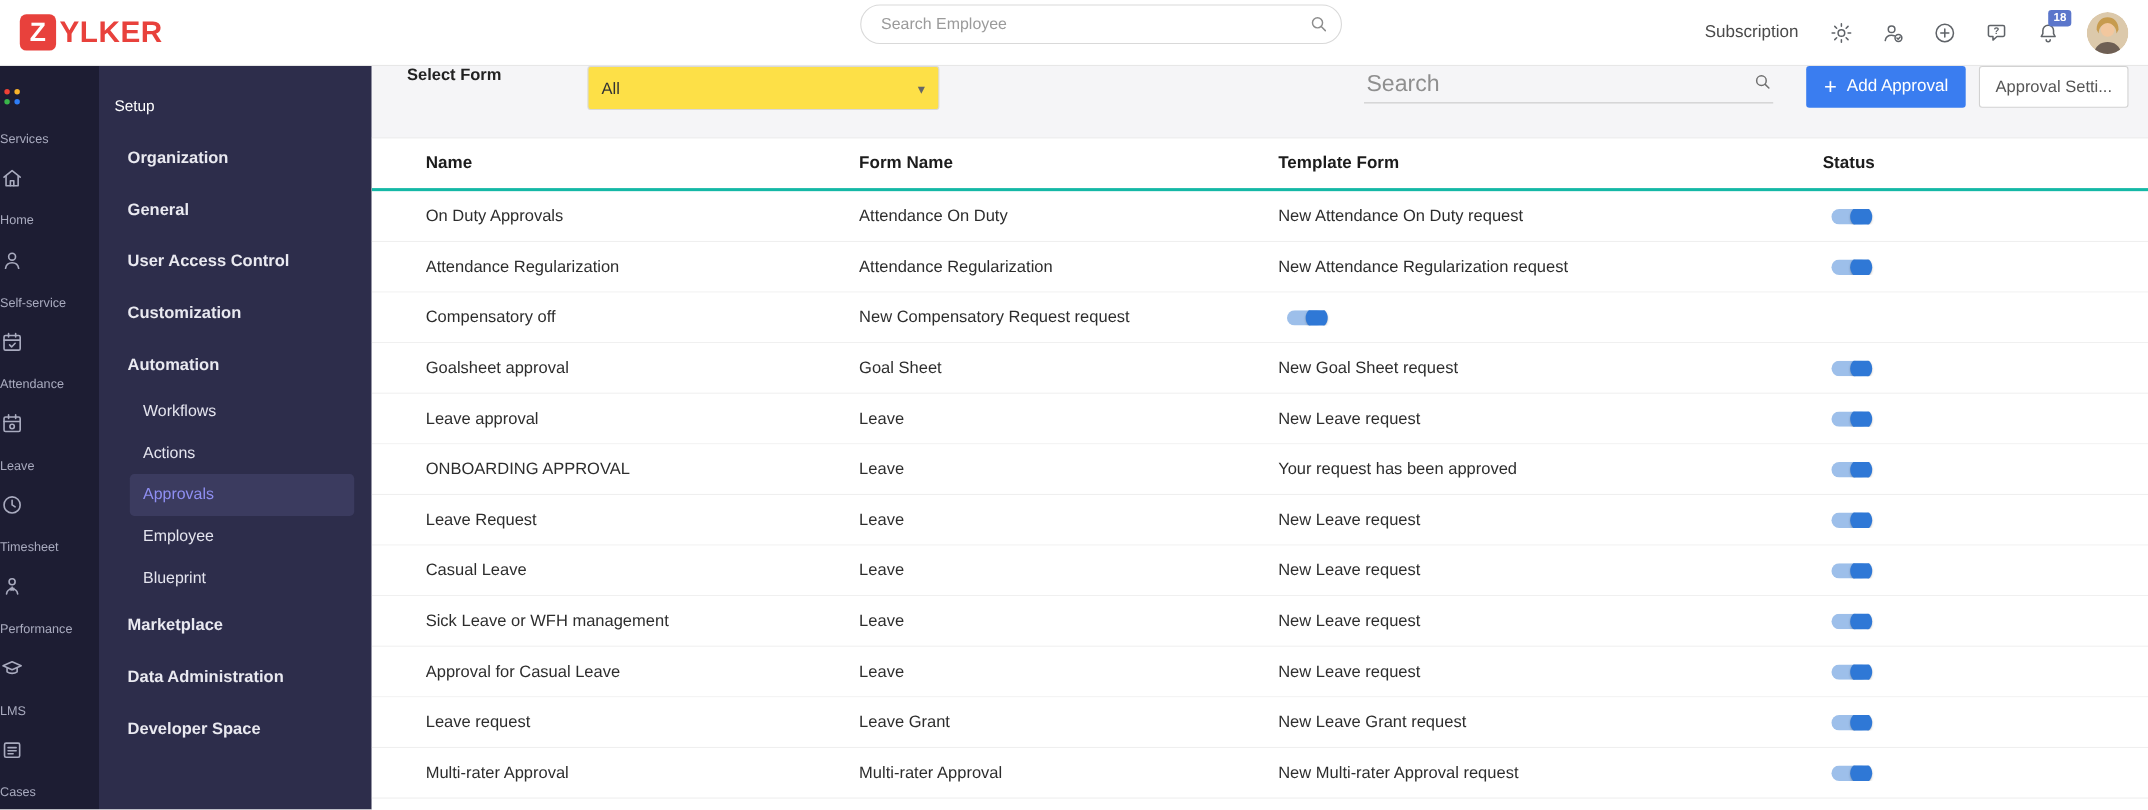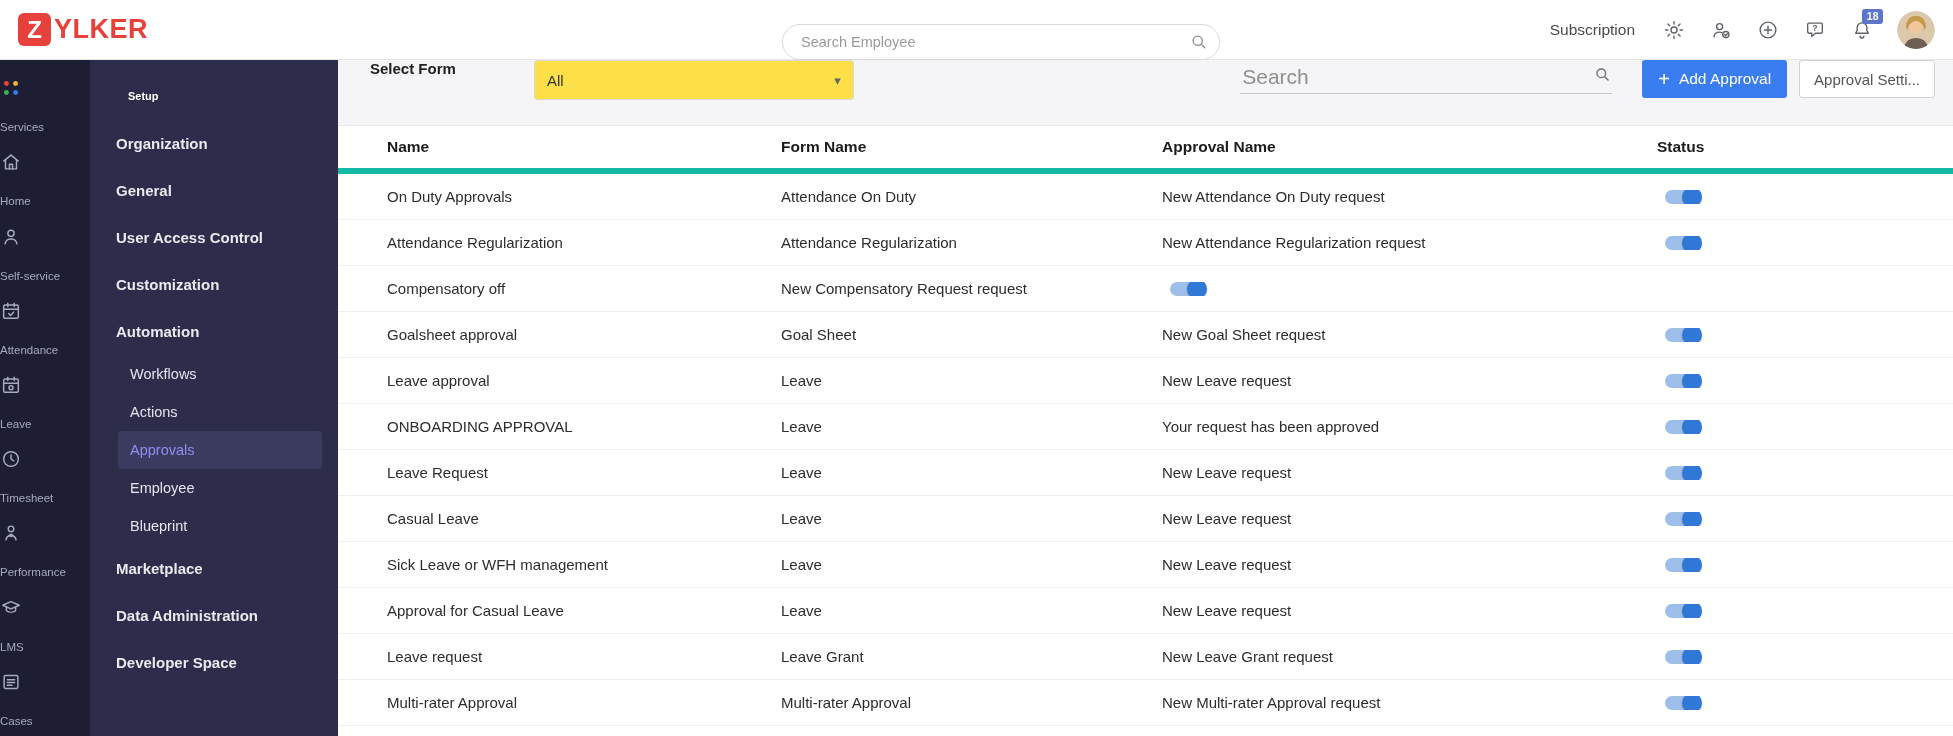"Search Employee" .header-search { top: 24px -> 4px }
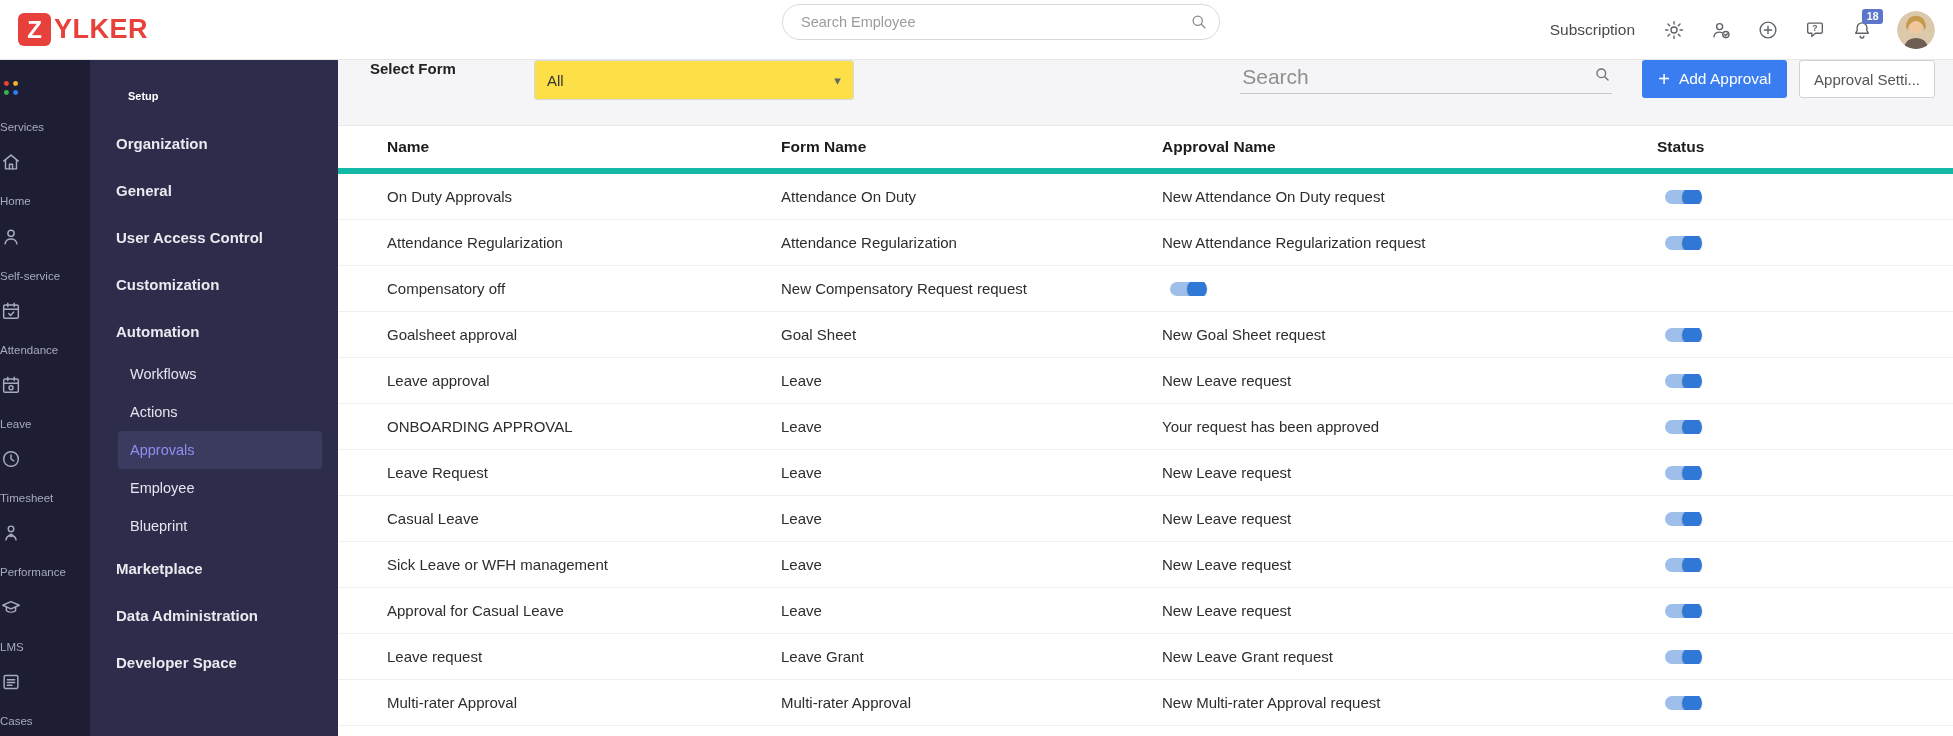"Setup" .side-title { font-size: 11px -> 14px; font-weight: 700 -> 400; padding-left: 38px -> 14px }
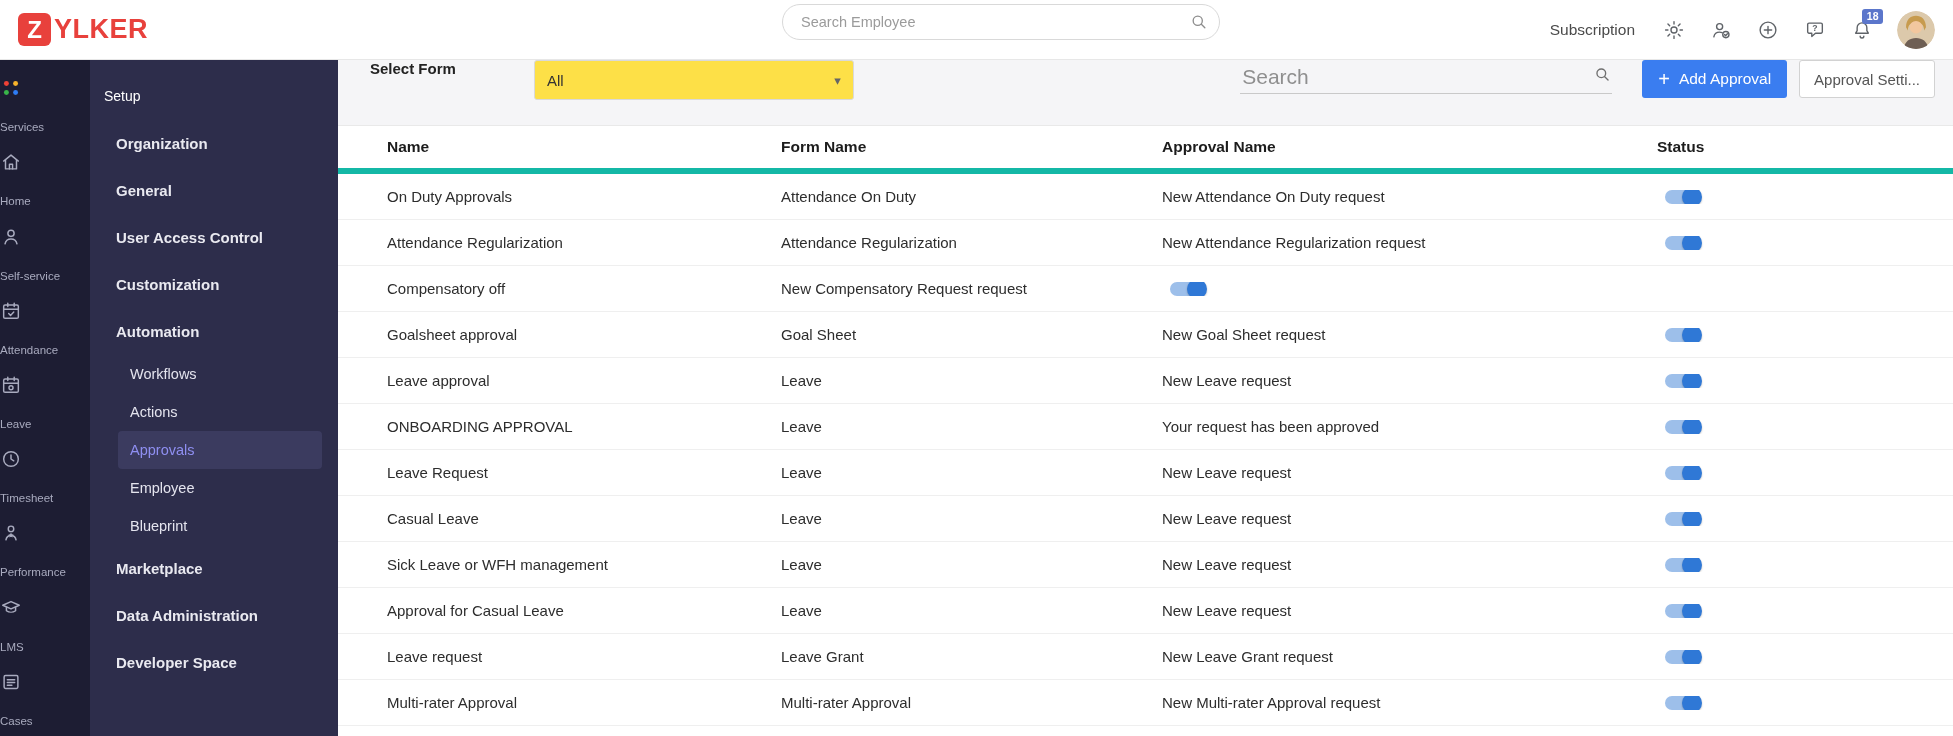"Name" .t-header { border-bottom: 6px solid #14b8a6 -> 3px solid #14b8a6 }
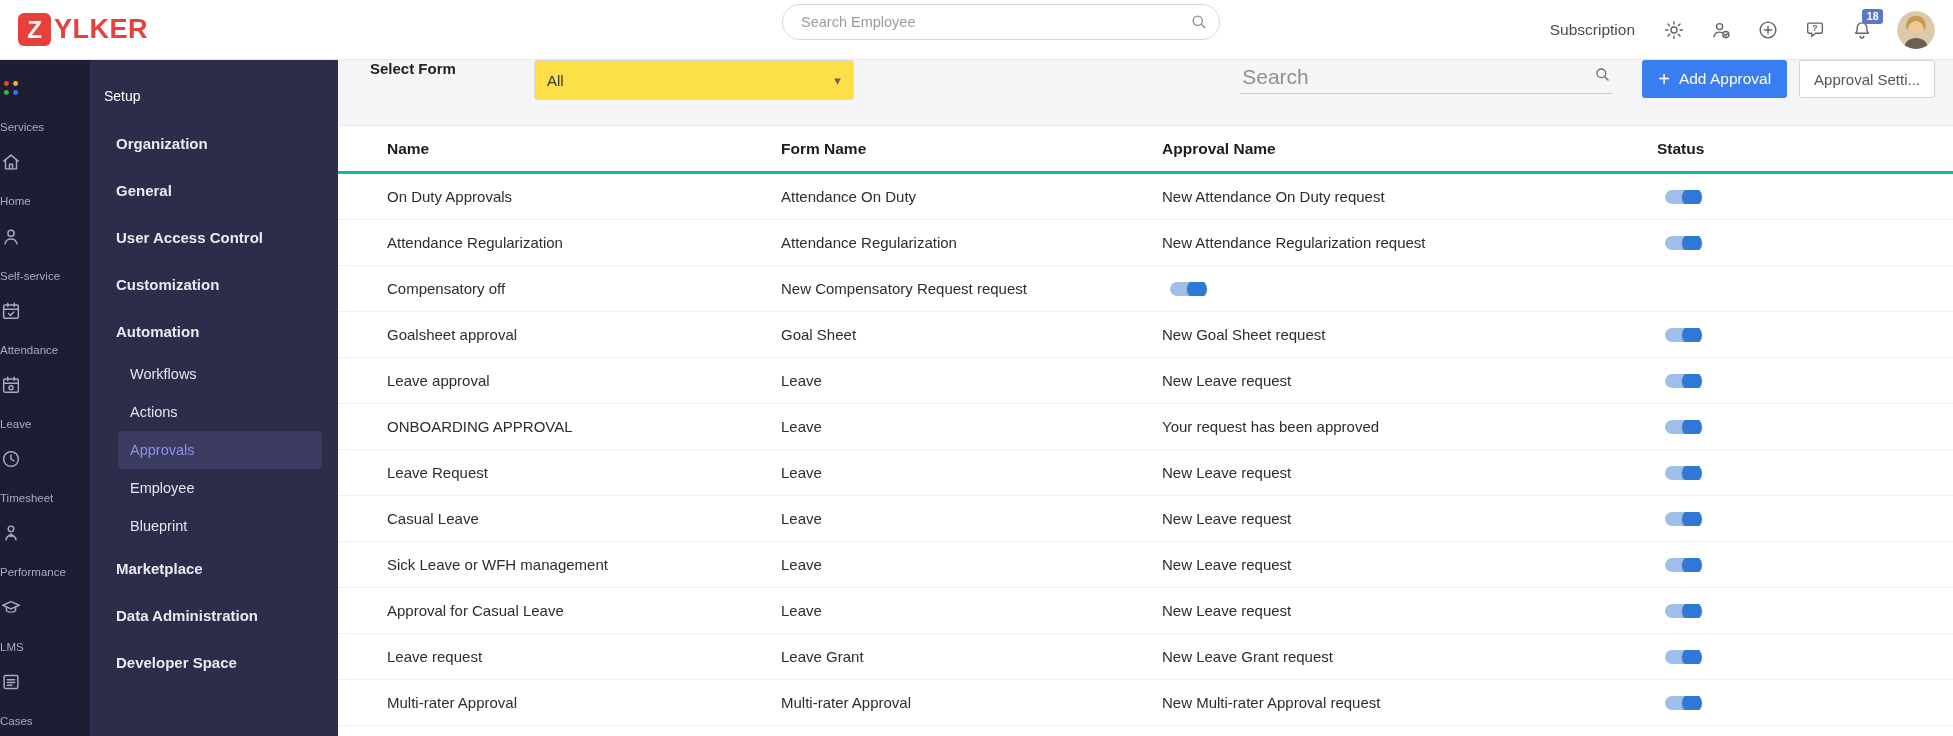"Approval Name" div.cell { text: Approval Name -> Template Form }
